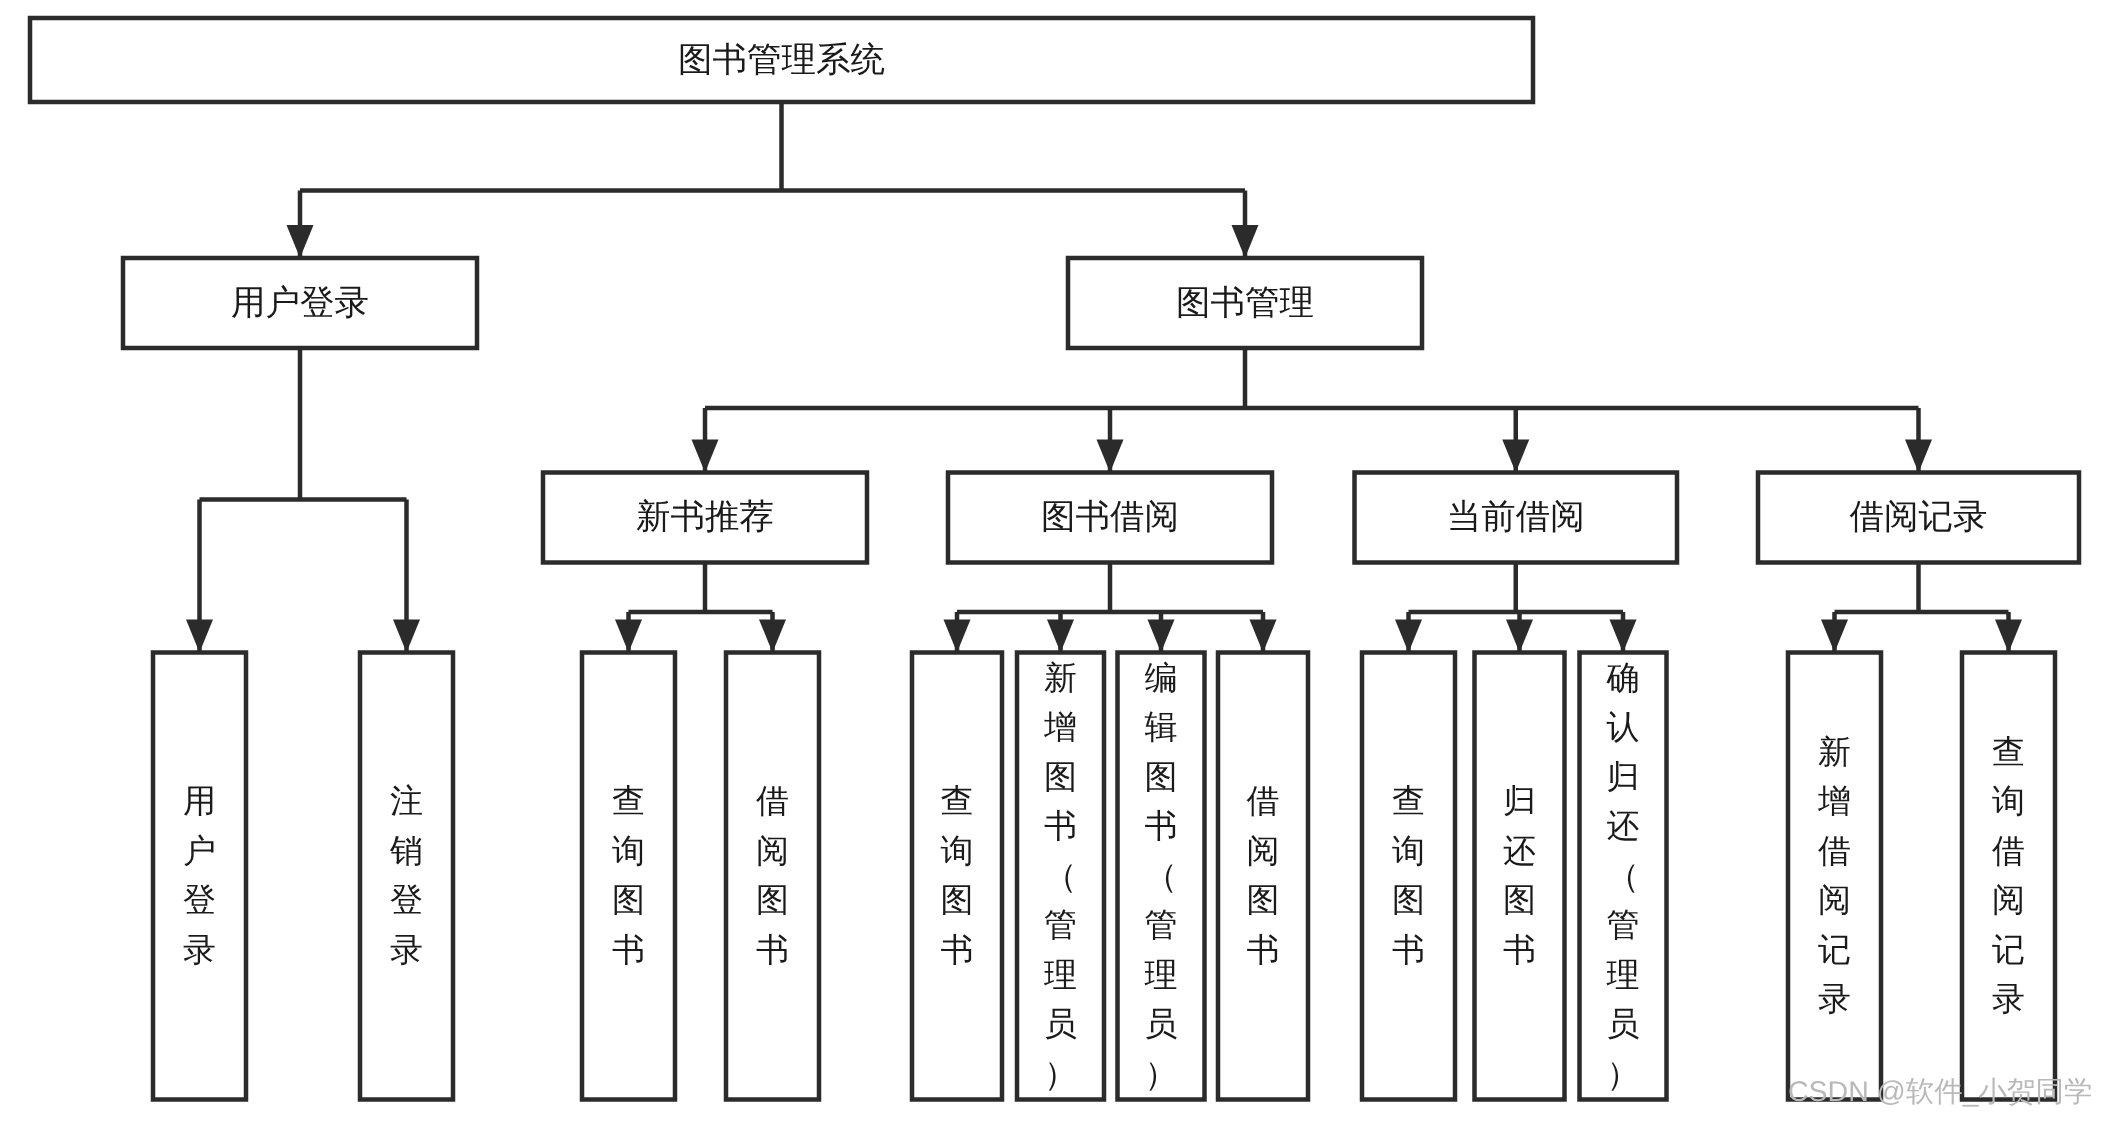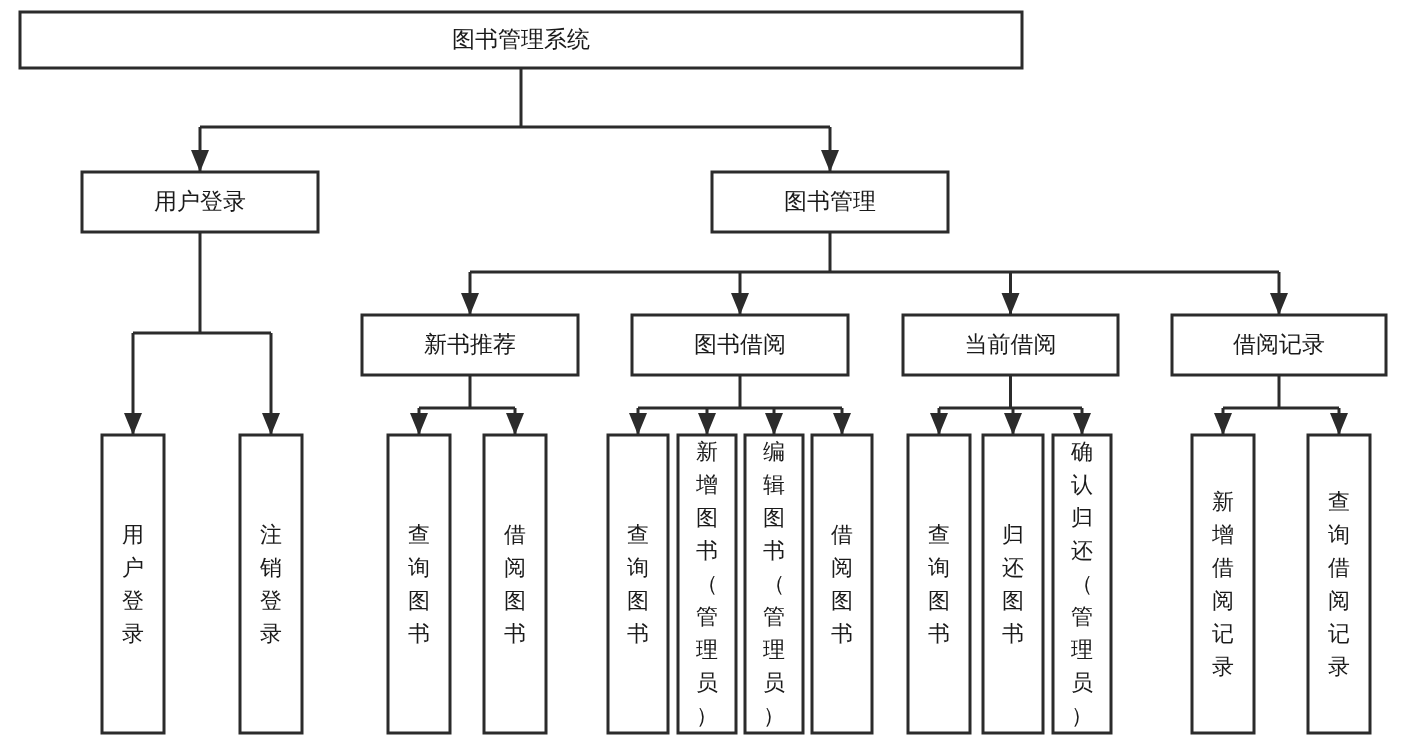"CSDN @软件_小贺同学" div.watermark { html: none -> <div>CSDN @软件_小贺同学</div> }
